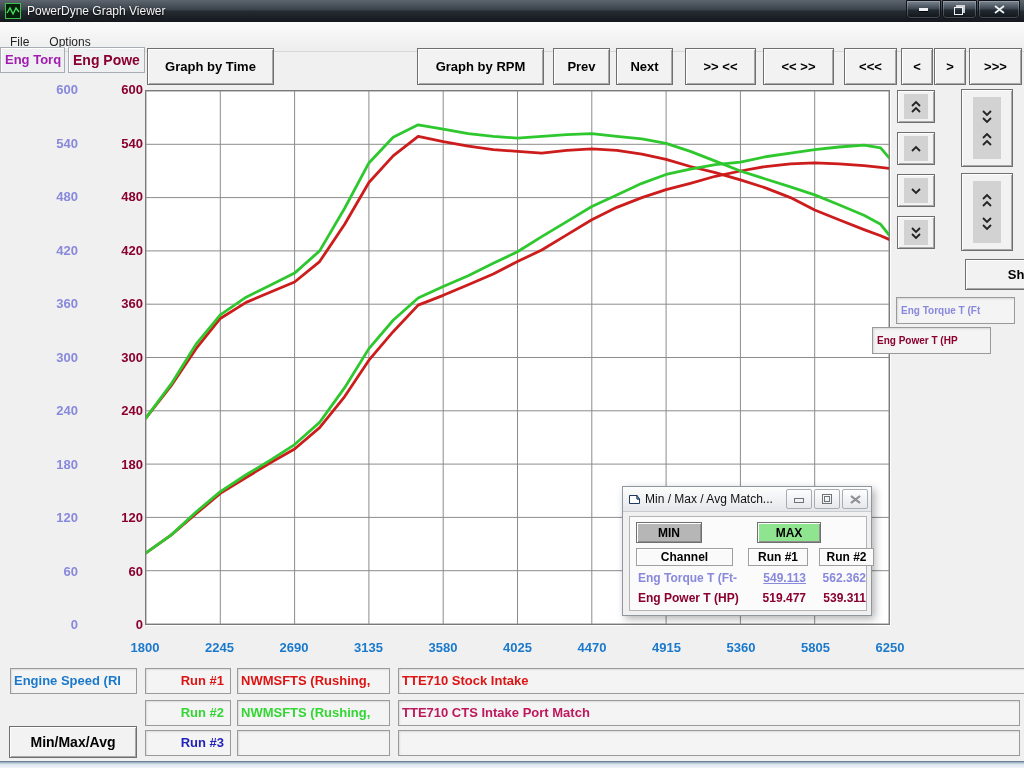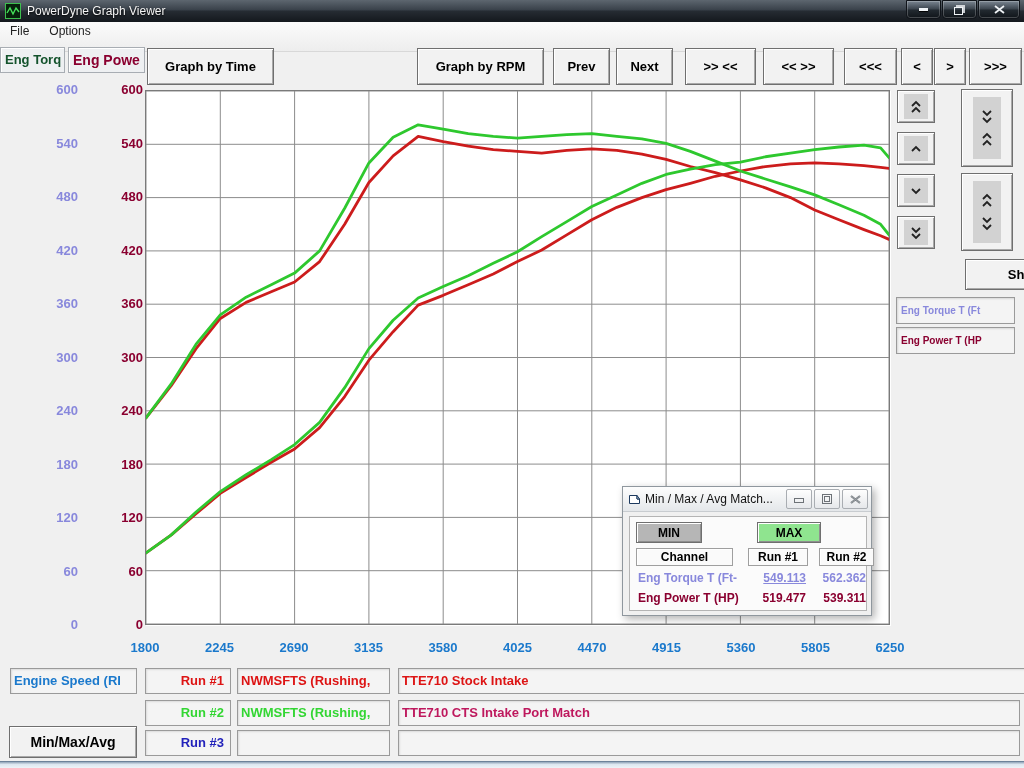"File" .menubar { align-items: flex-start -> flex-end }
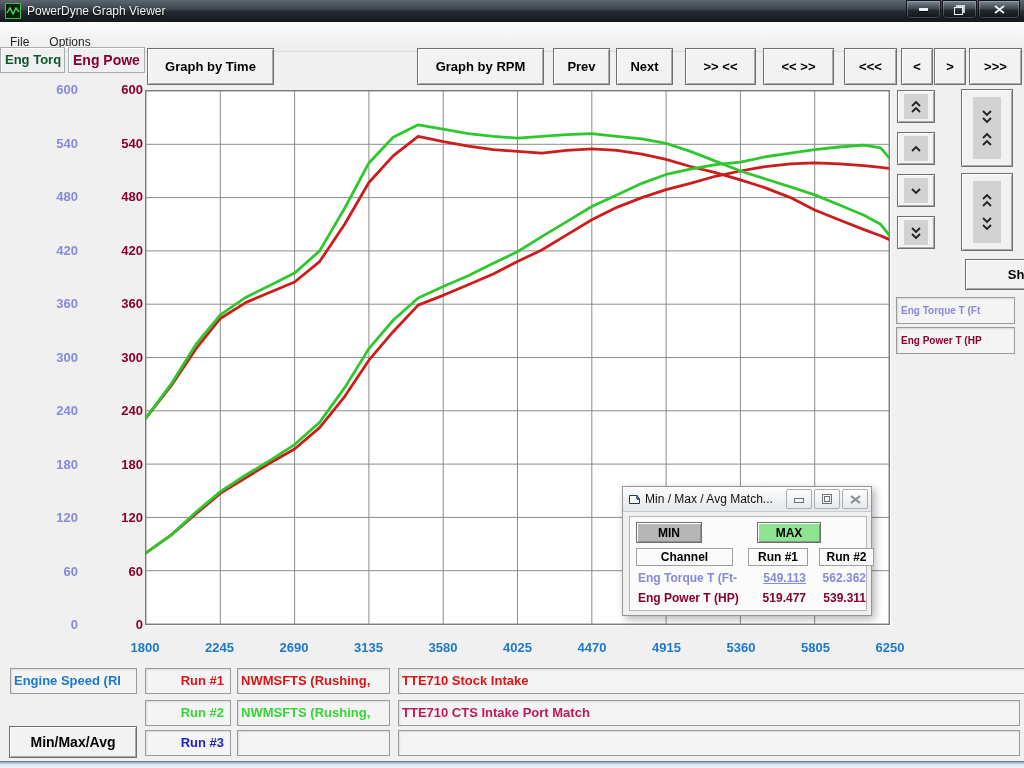"Eng Torq" div.chanbox { color: #14532d -> #a21caf }
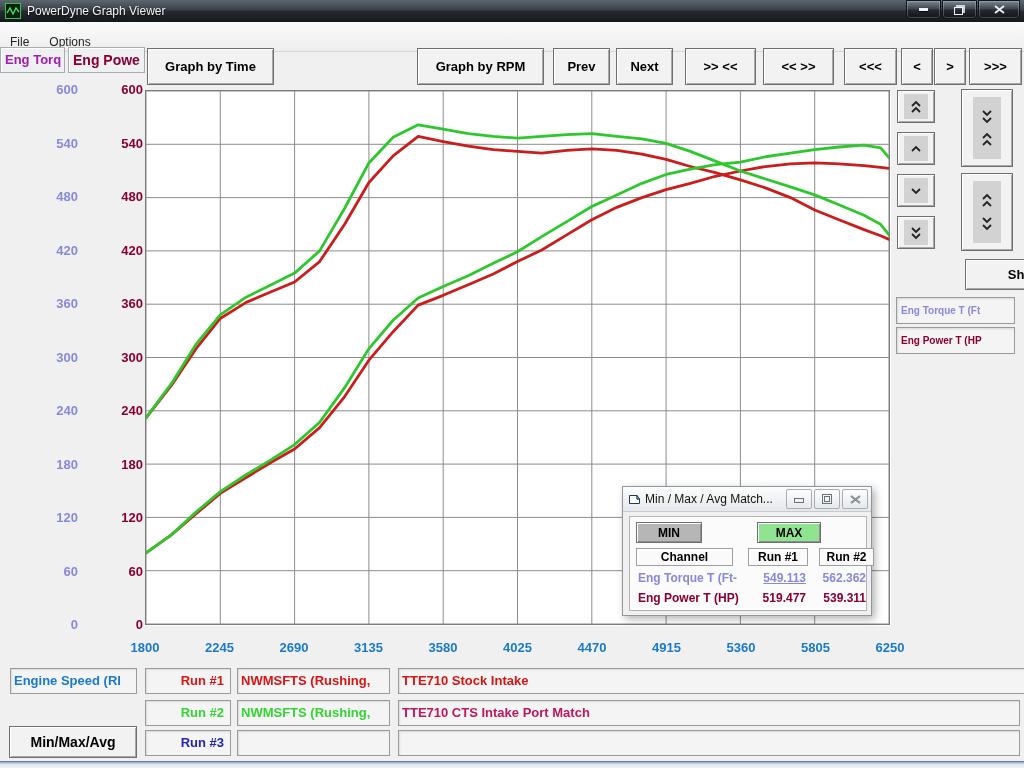"Eng Power T (HP" div.legendbox { left: 896px -> 872px }
